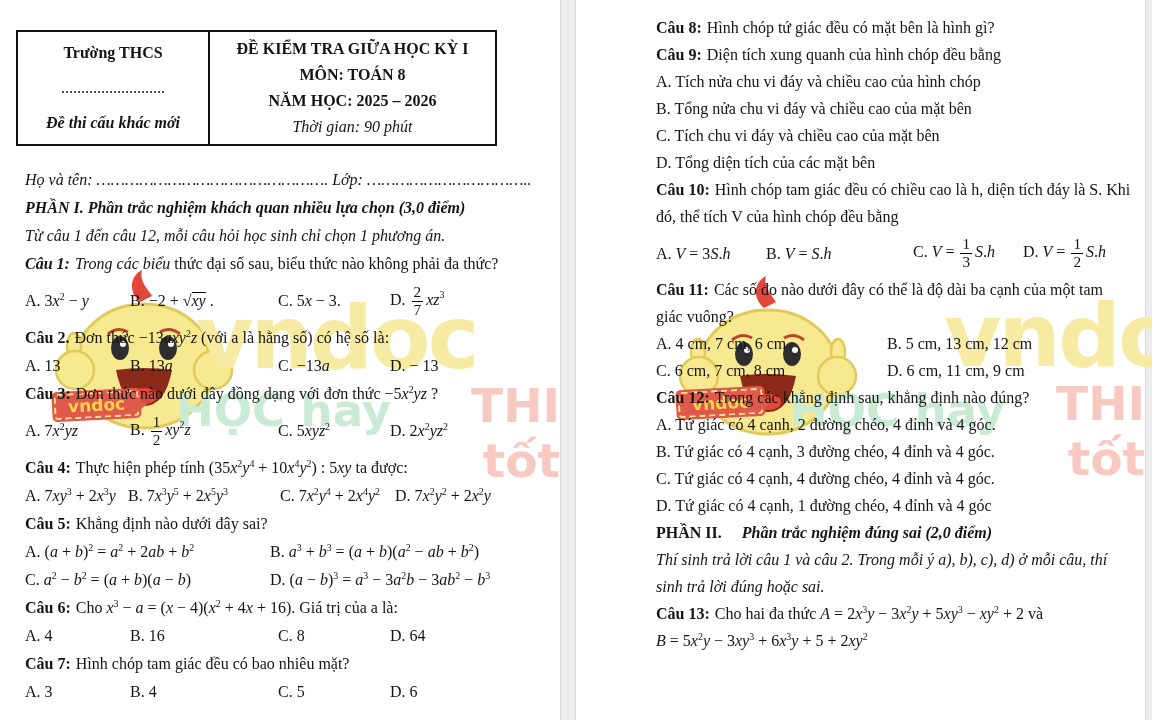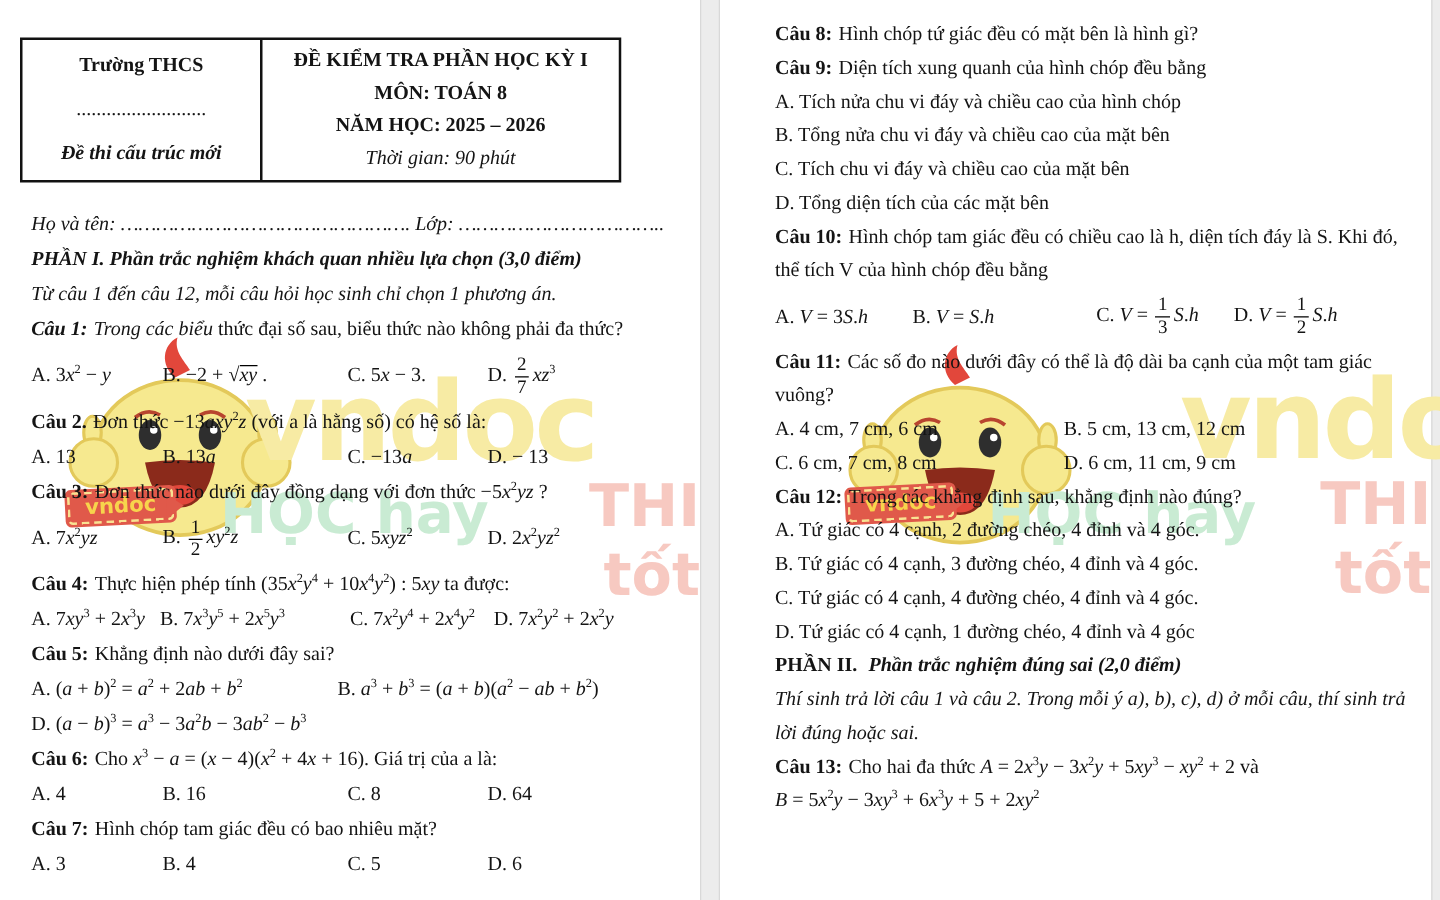"Câu 8: Hình chóp tứ" #page2 .content { padding: 14px 12px 0 44px -> 14px 12px 0 80px }
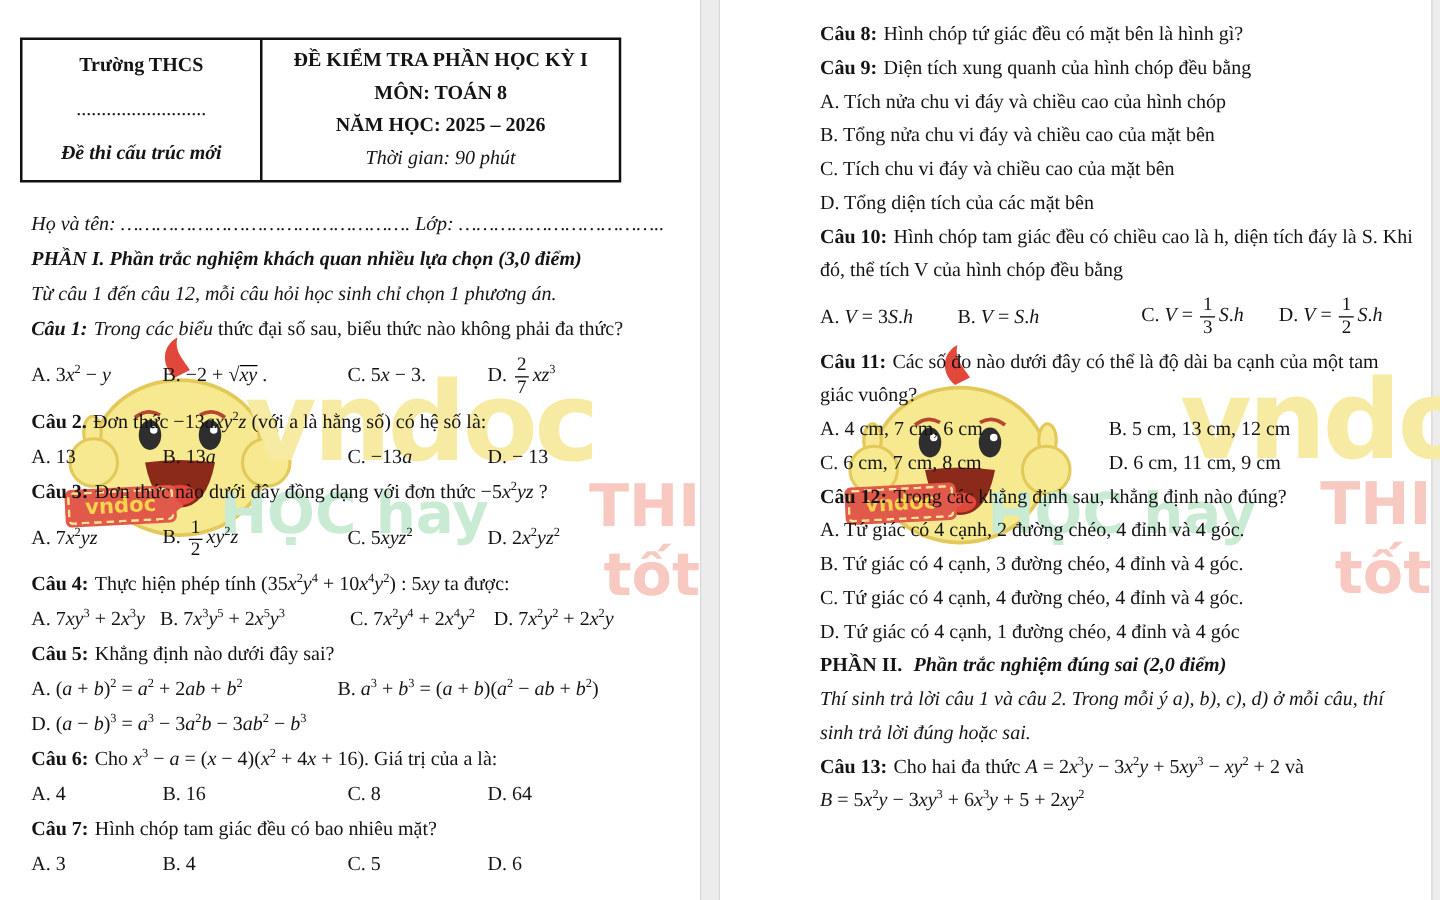"ĐỀ KIỂM TRA PHẦN HỌC" div.hline { text: PHẦN -> GIỮA }
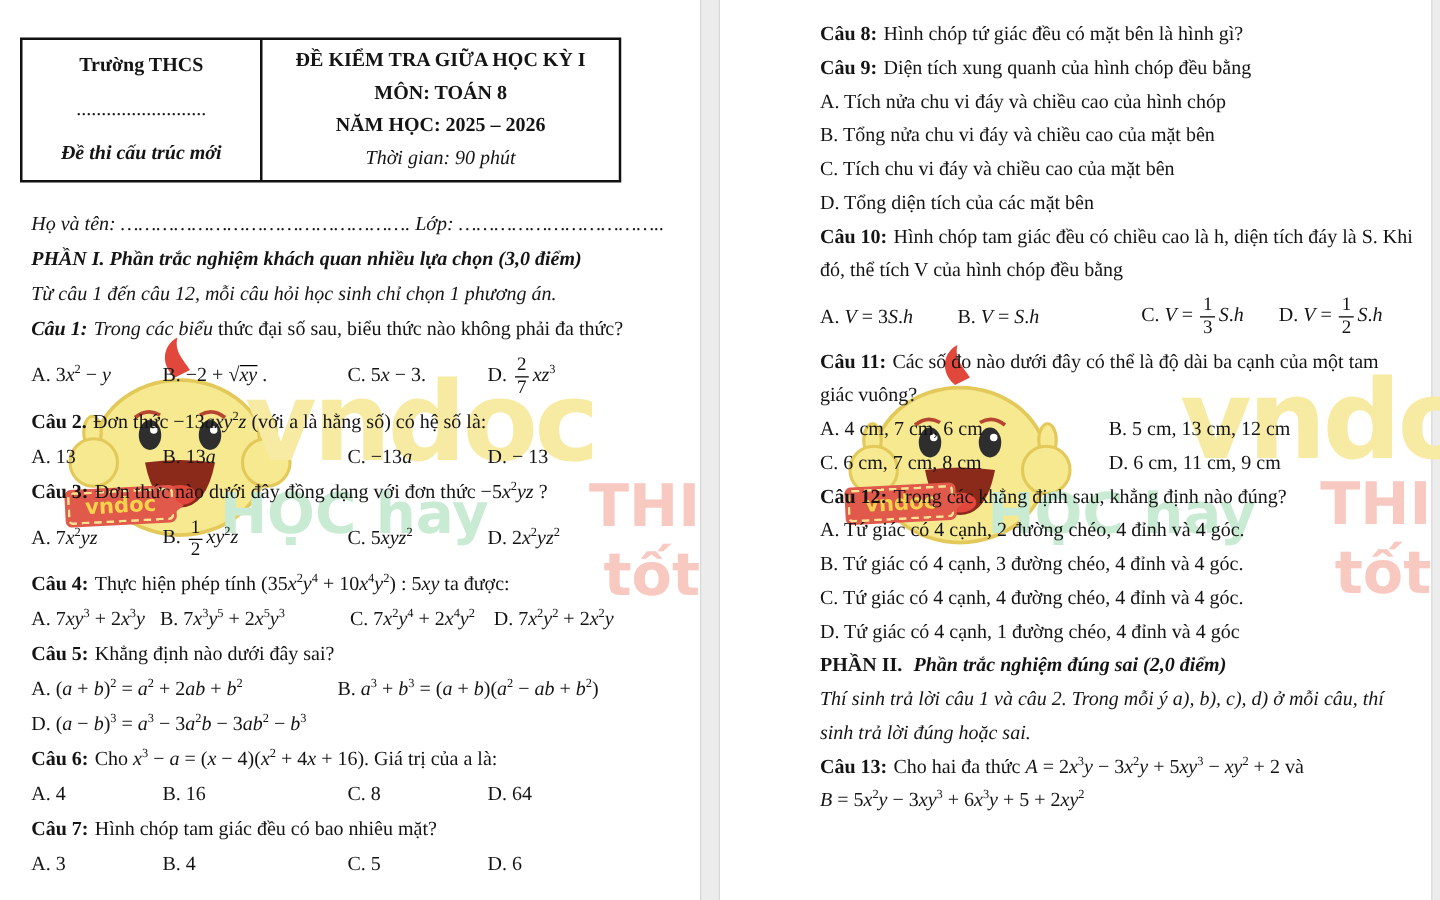"Đề thi cấu trúc mới" div.hline { text: trúc -> khác }
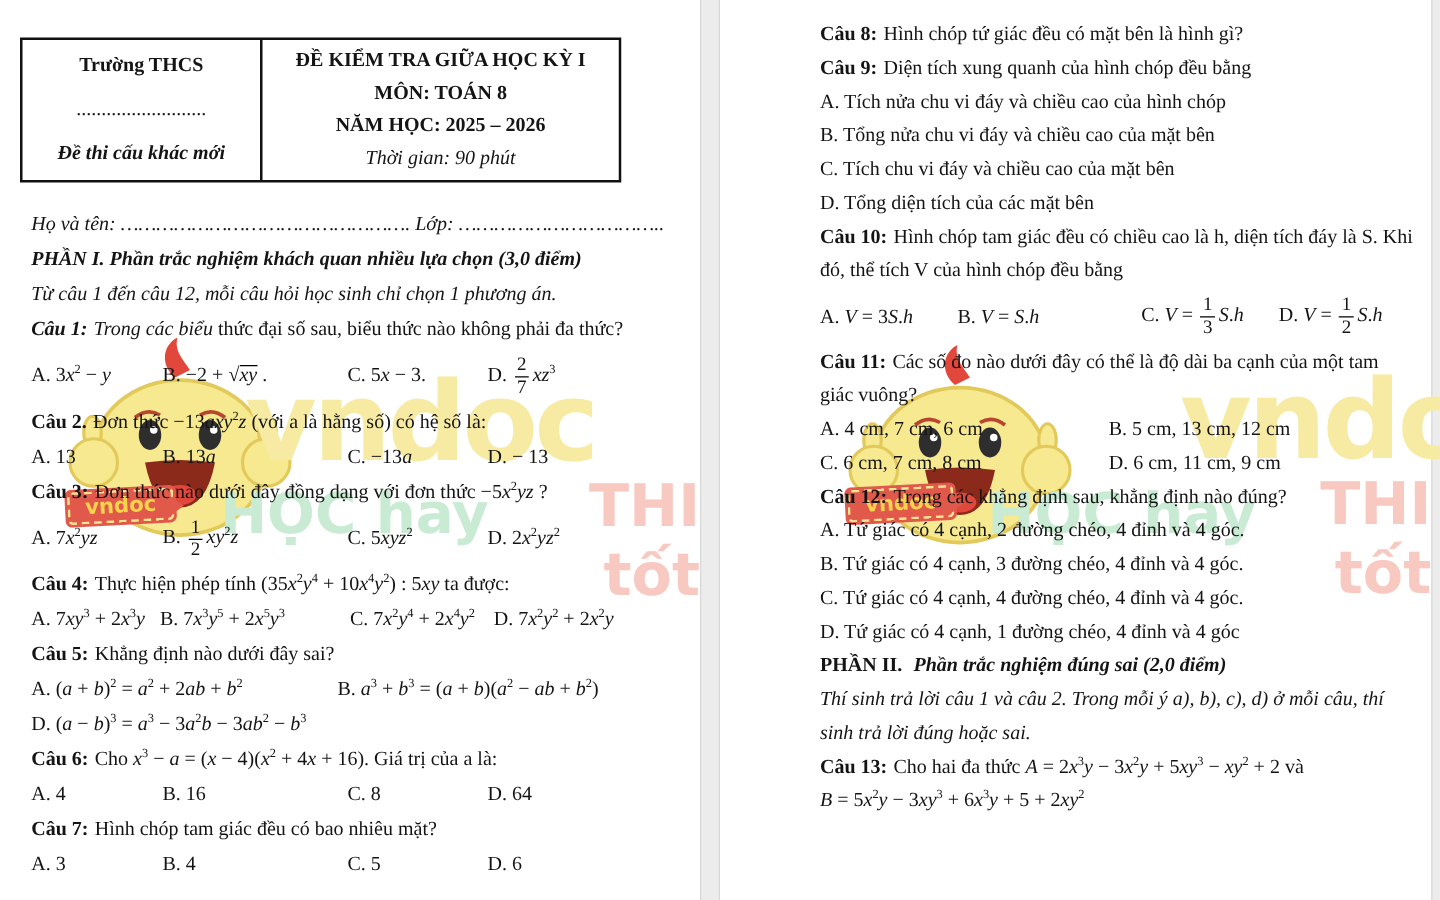"PHẦN II." .h2p { margin-right: 9px -> 20px }
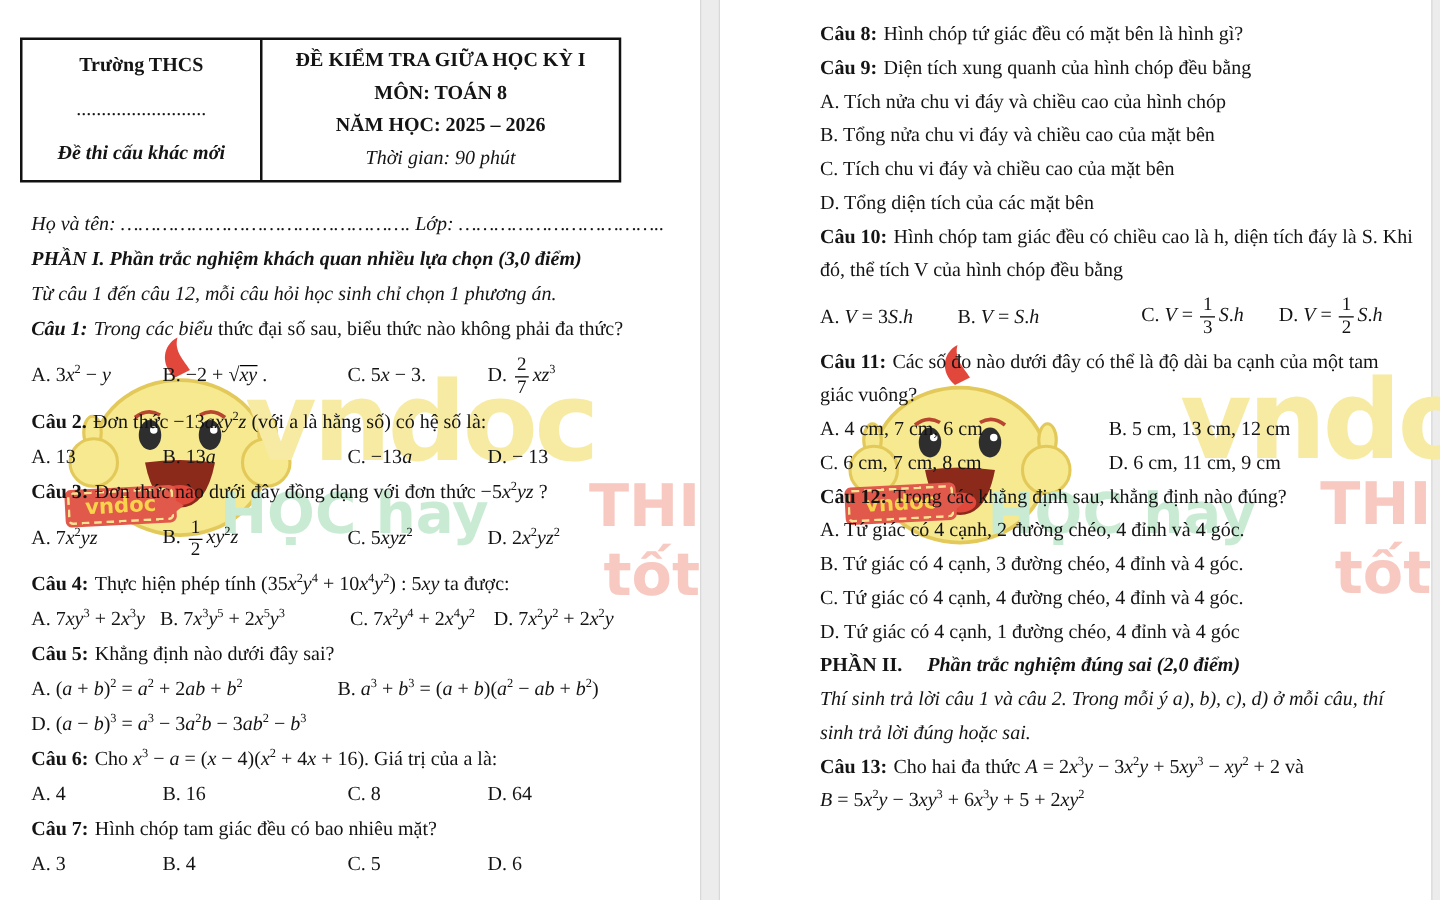"C. a2 − b2 =" span.opt { html: none -> <span>C. <i>a</i><sup>2</sup> − <i>b</i><sup>2</sup> = (<i>a</i> + <i>b</i>)(<i>a</i> − <i>b</i>)</span> }
